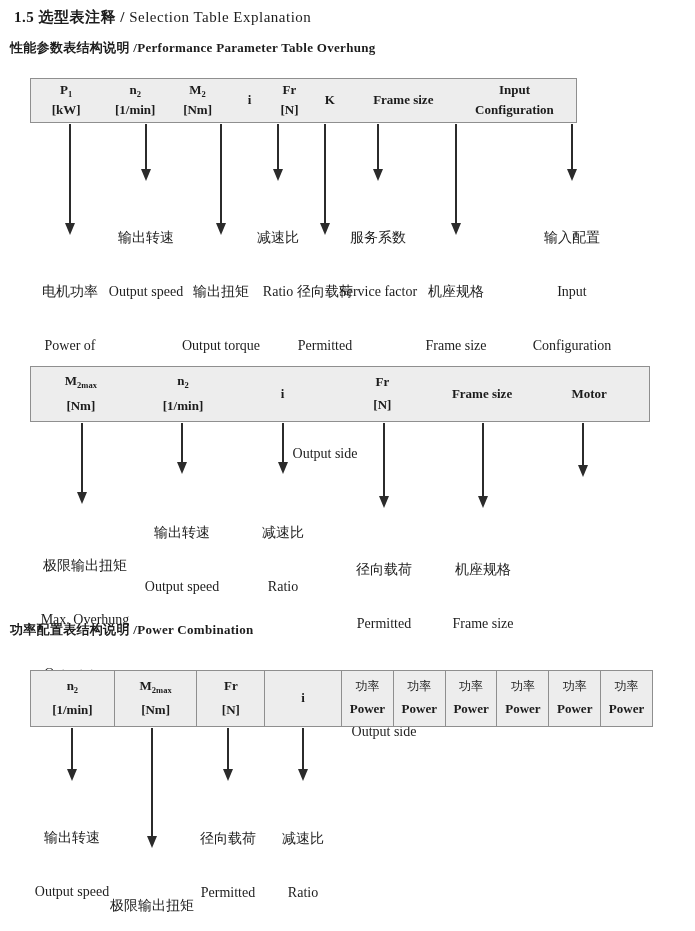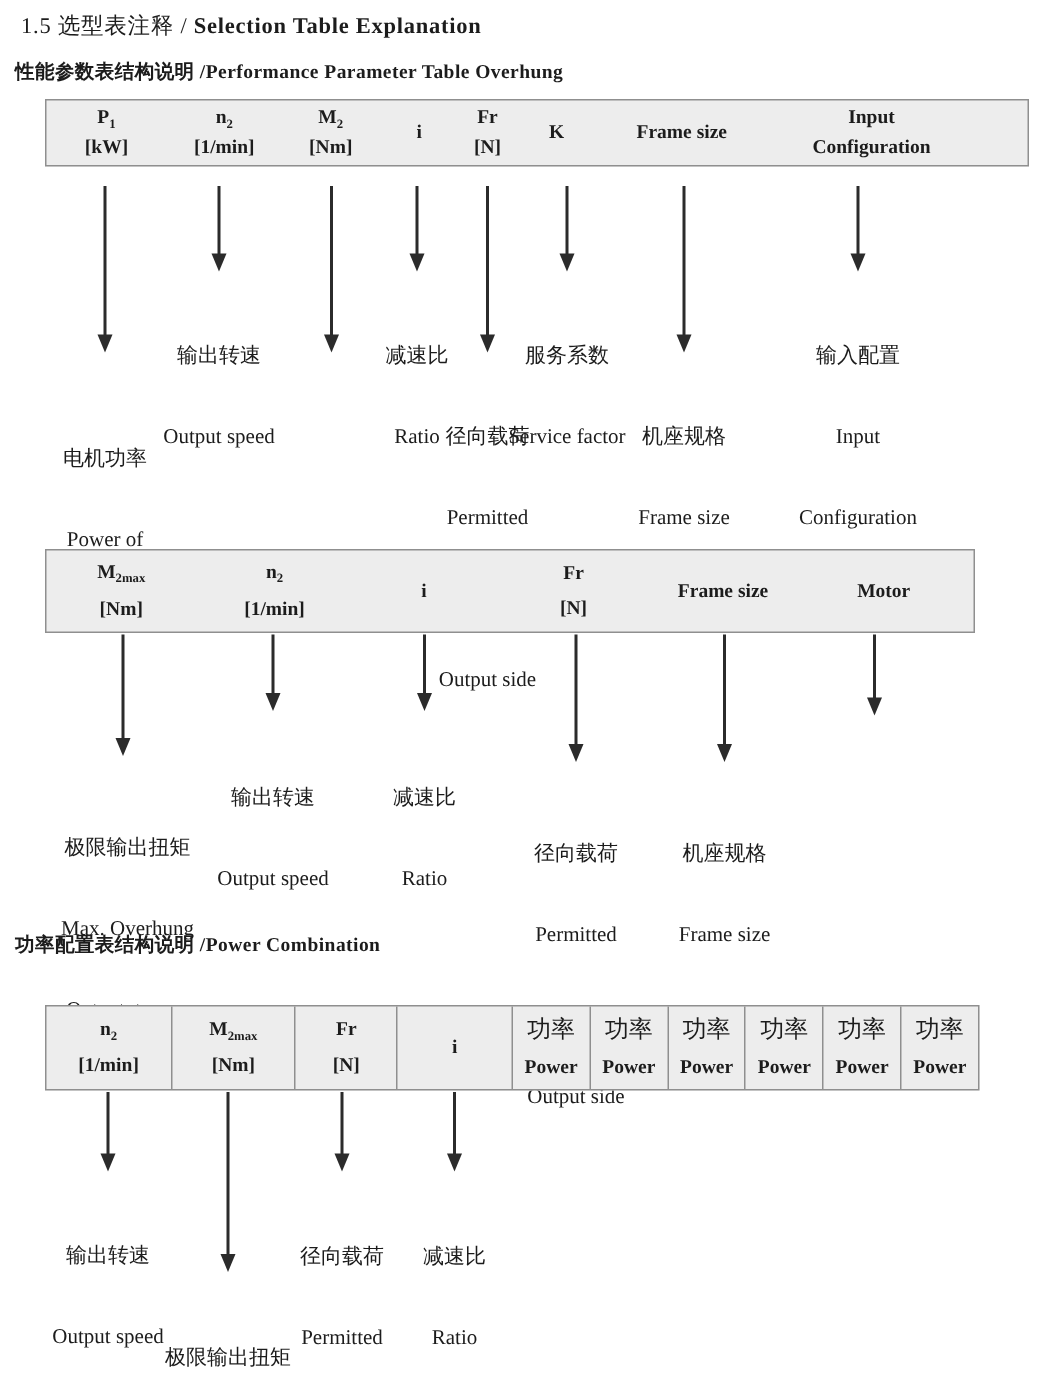"1.5 选型表注释 /" .doc-title .zh { font-weight: normal -> bold }
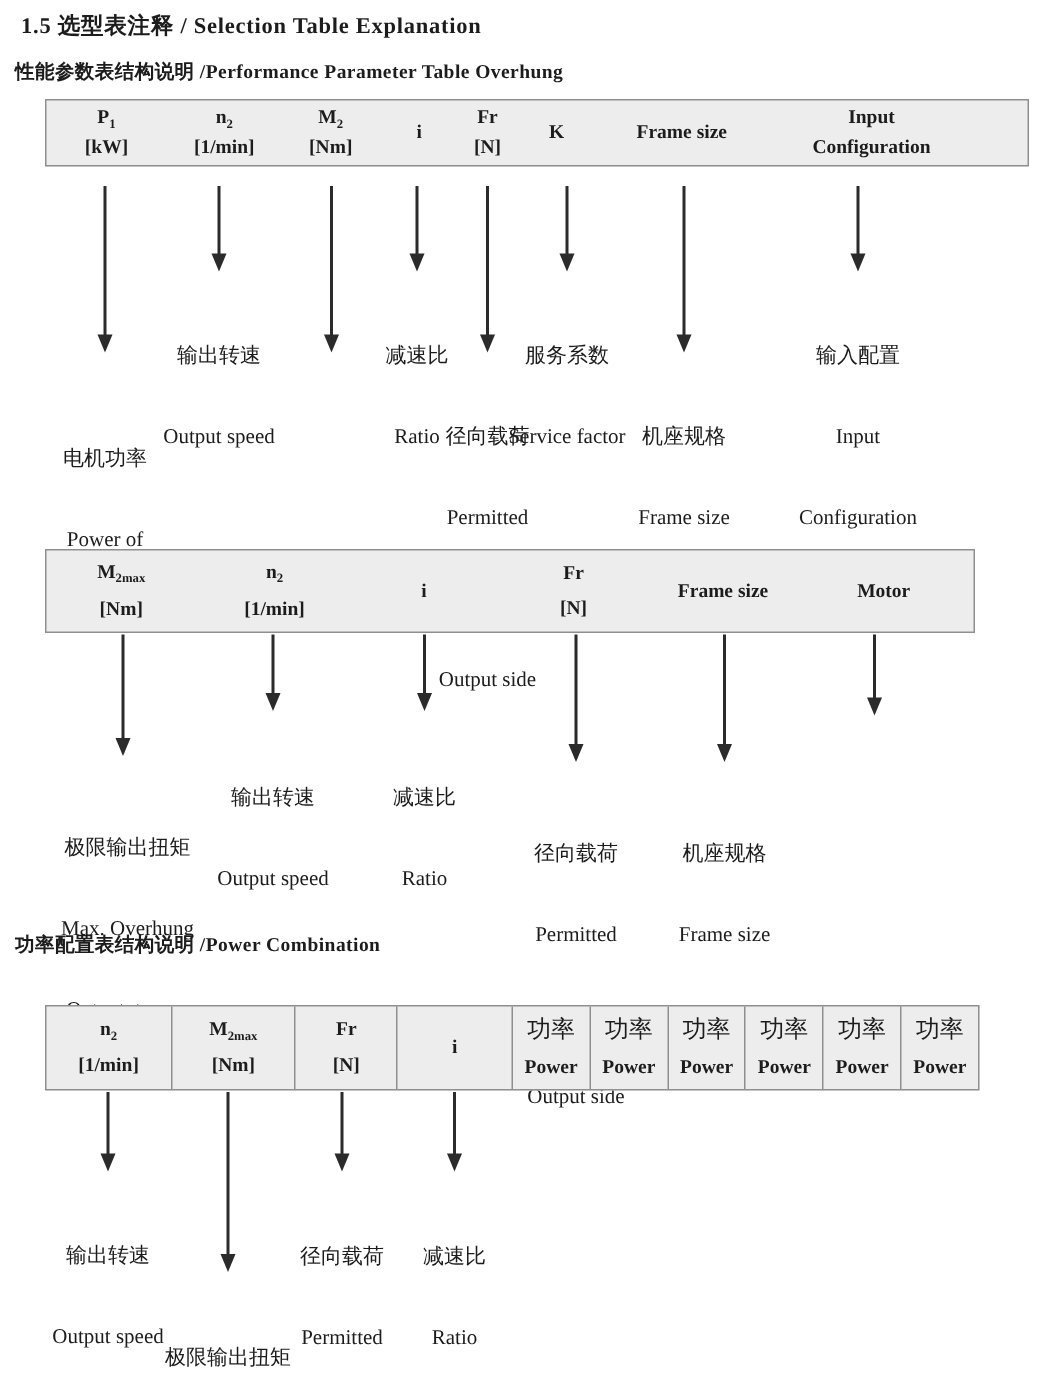"Selection Table Explanation" .doc-title .en { font-weight: bold -> normal }
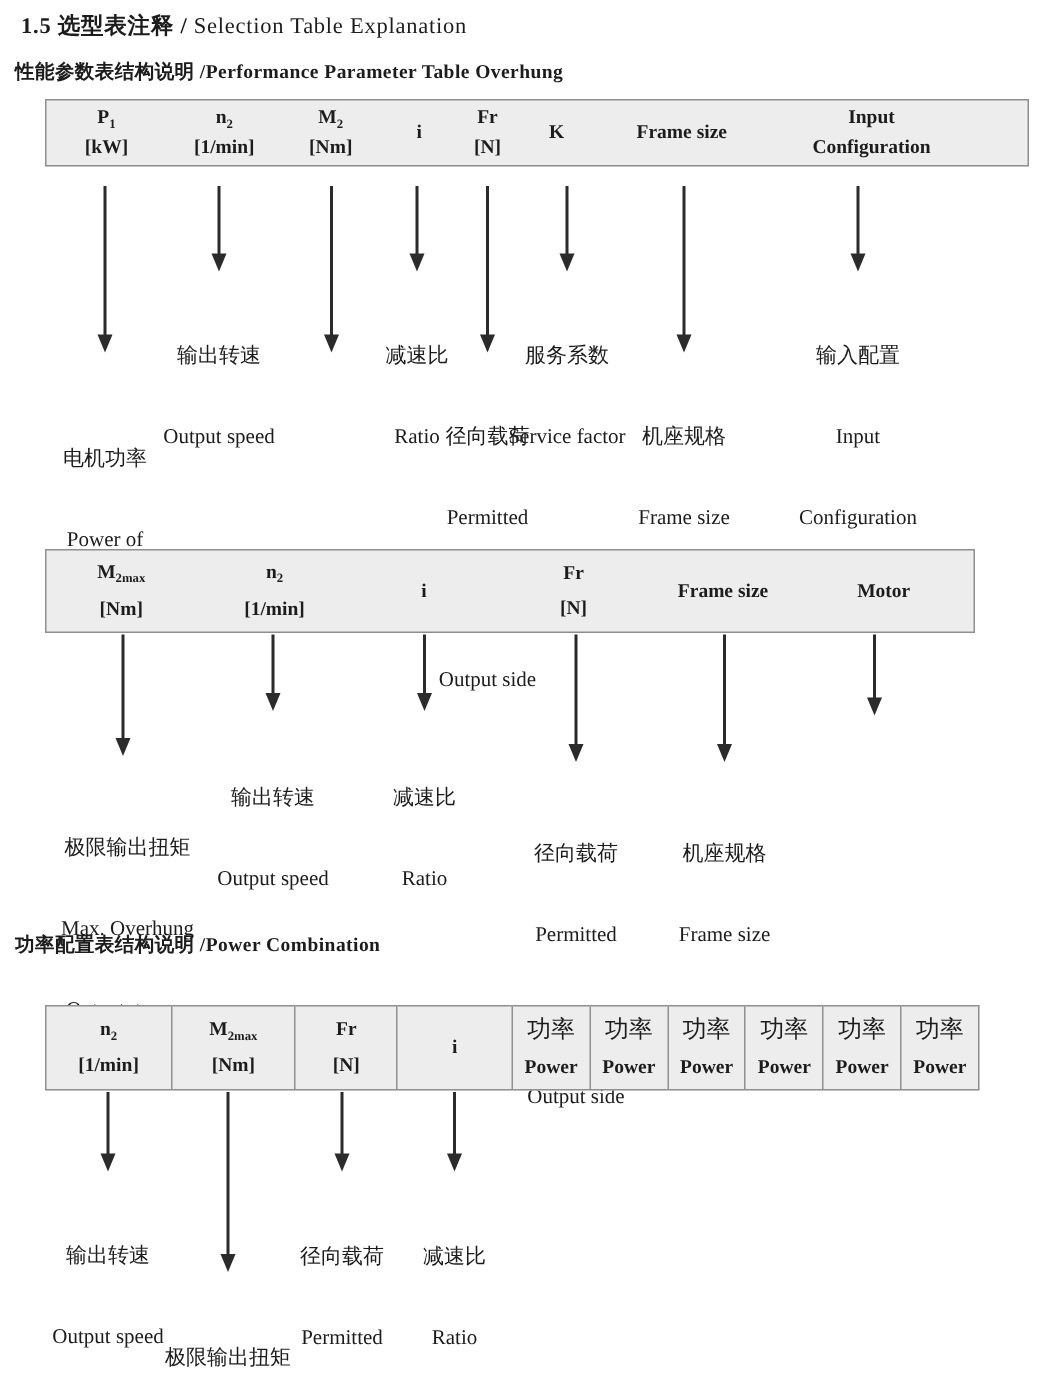"P1" div.tbl { top: 66px -> 78px; width: 656px -> 547px }
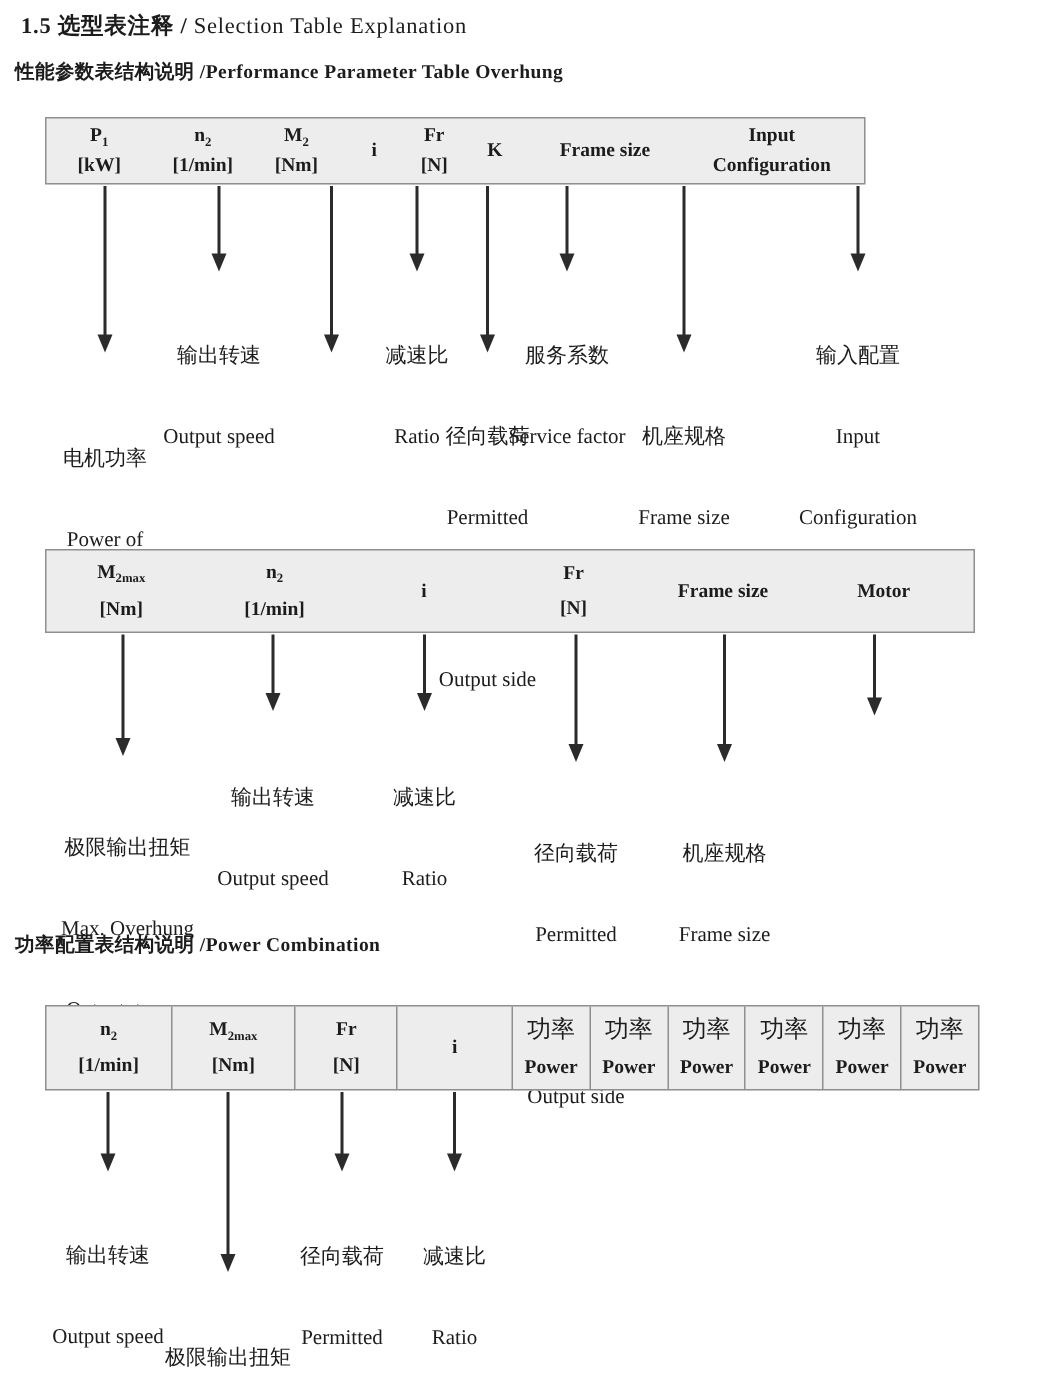"电机功率" div.lbl { top: 262px -> 247px }
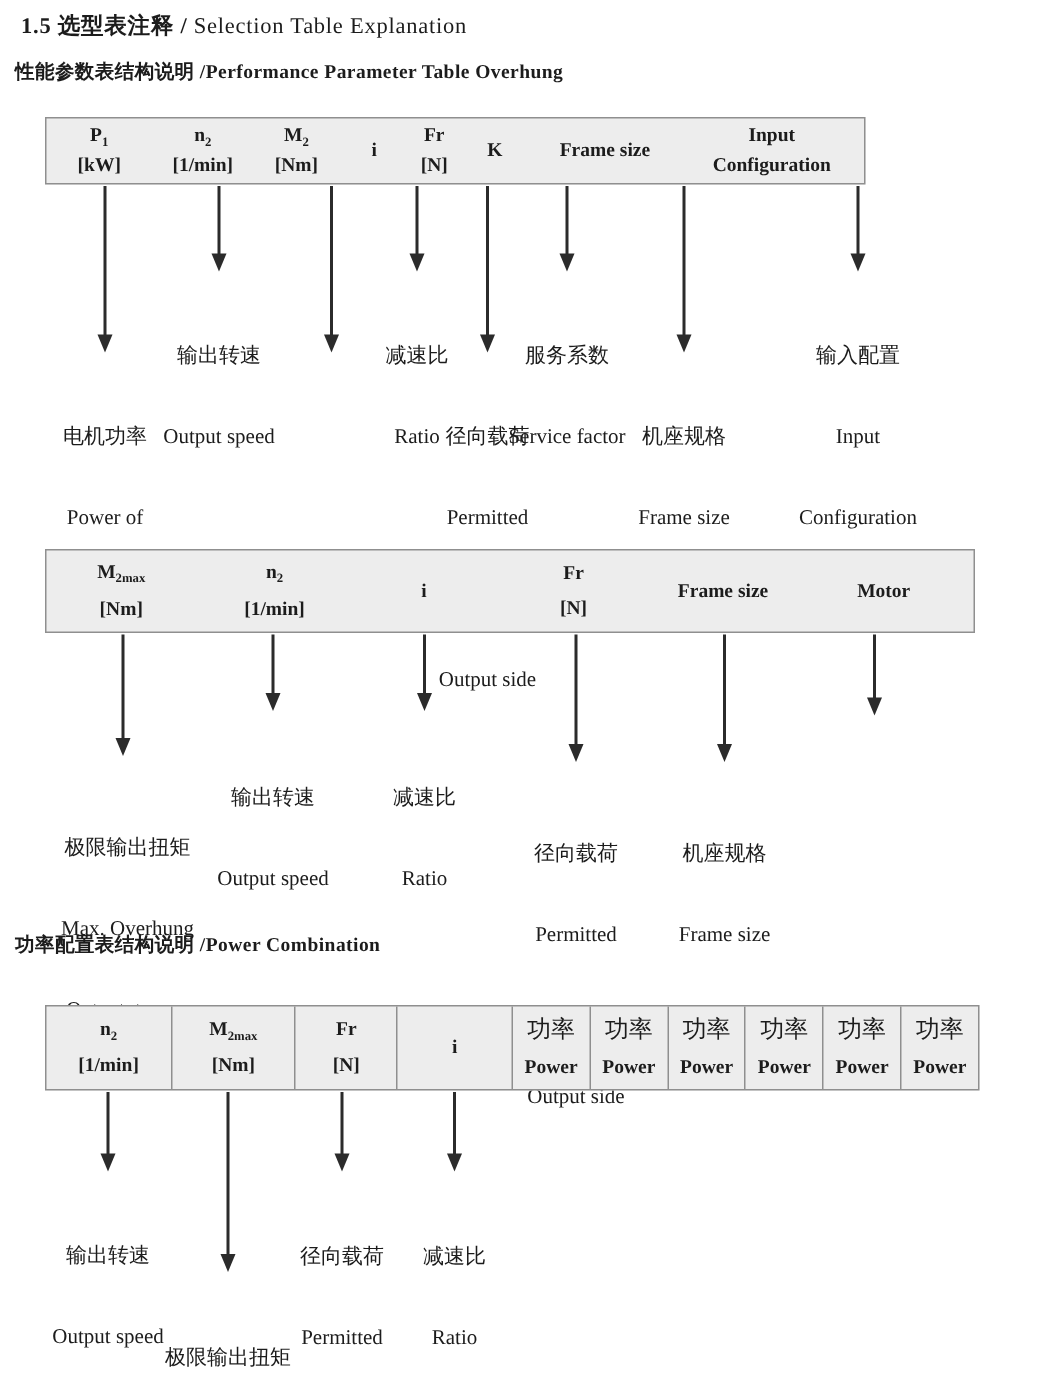"输出扭矩" div.lbl { html: none -> <div> <div>输出扭矩</div> <div>Output torque</div> </div> }
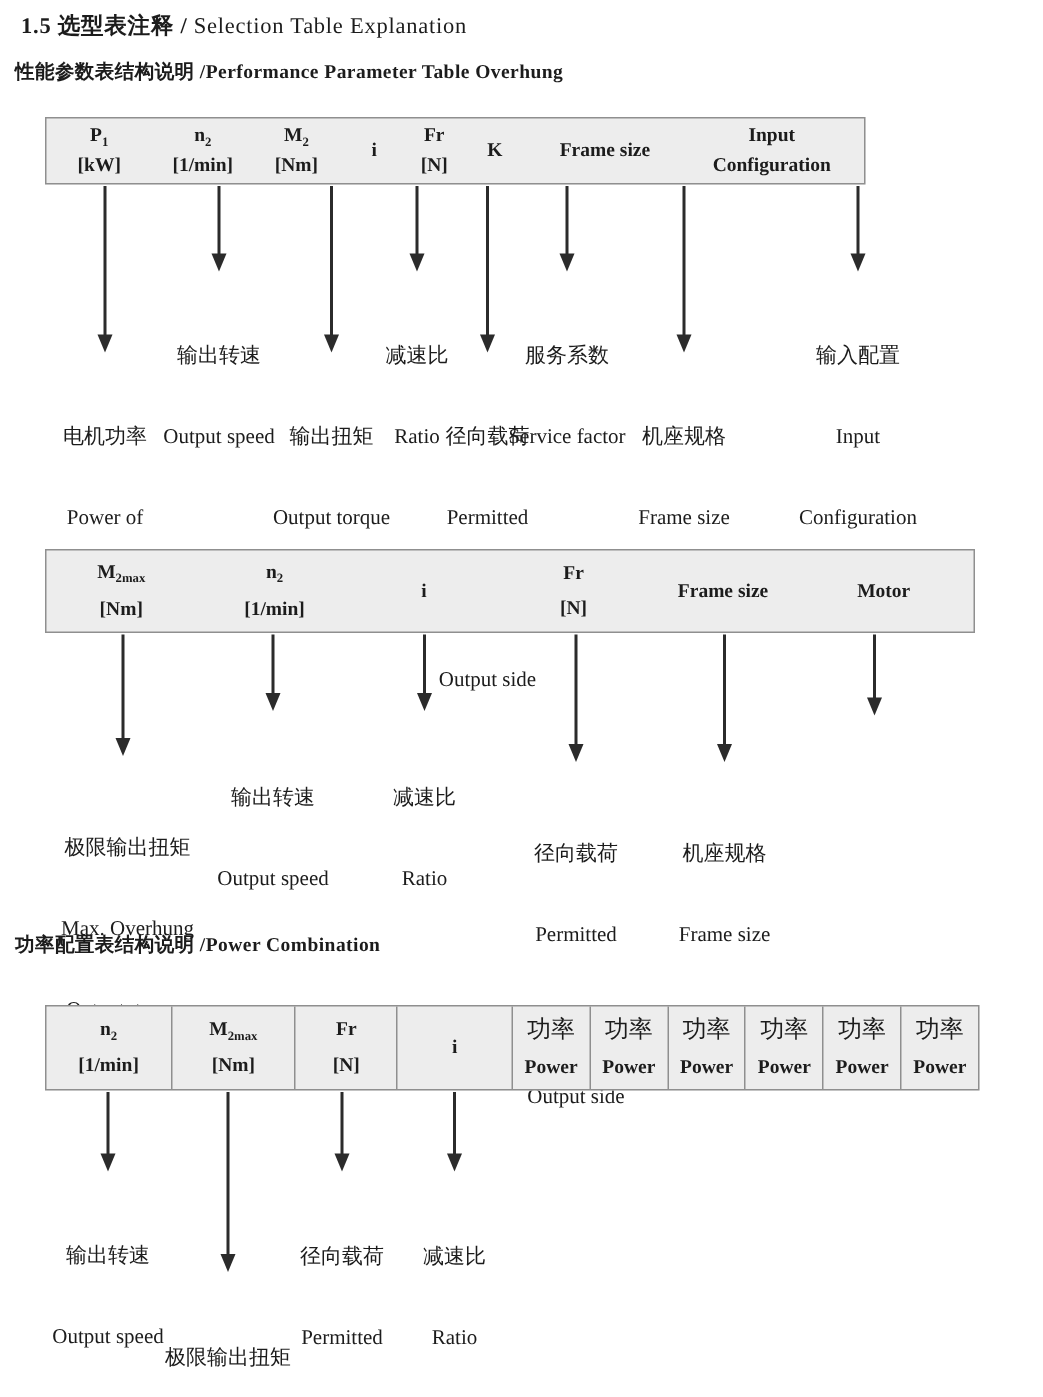"功率" .cell .zh-normal { font-size: 16px -> 12px }
